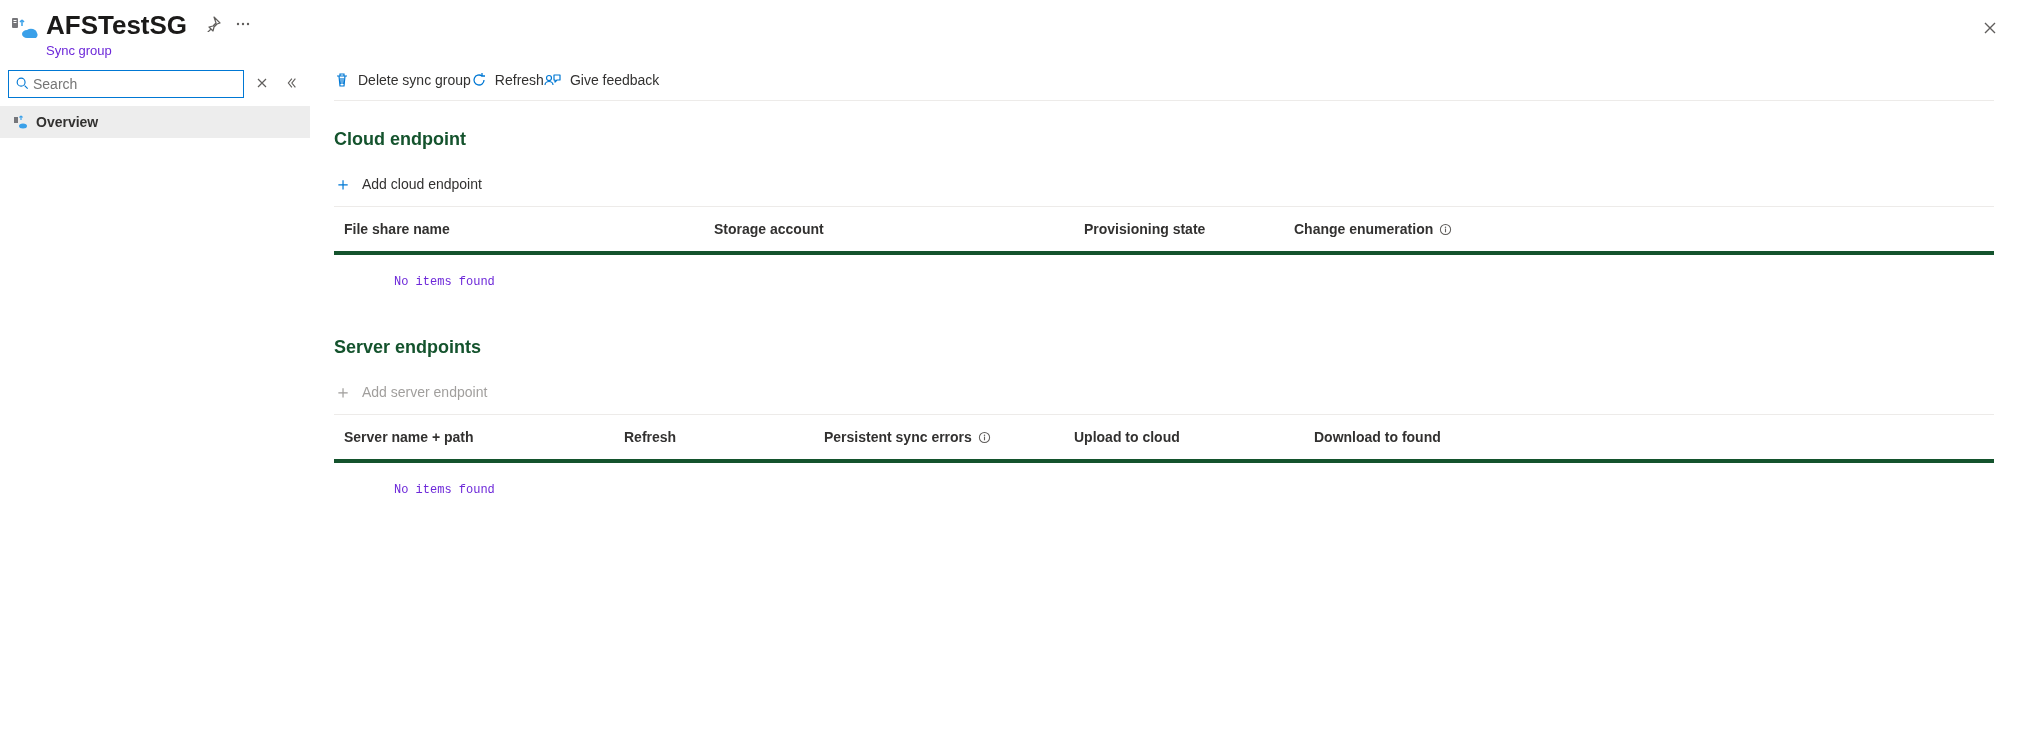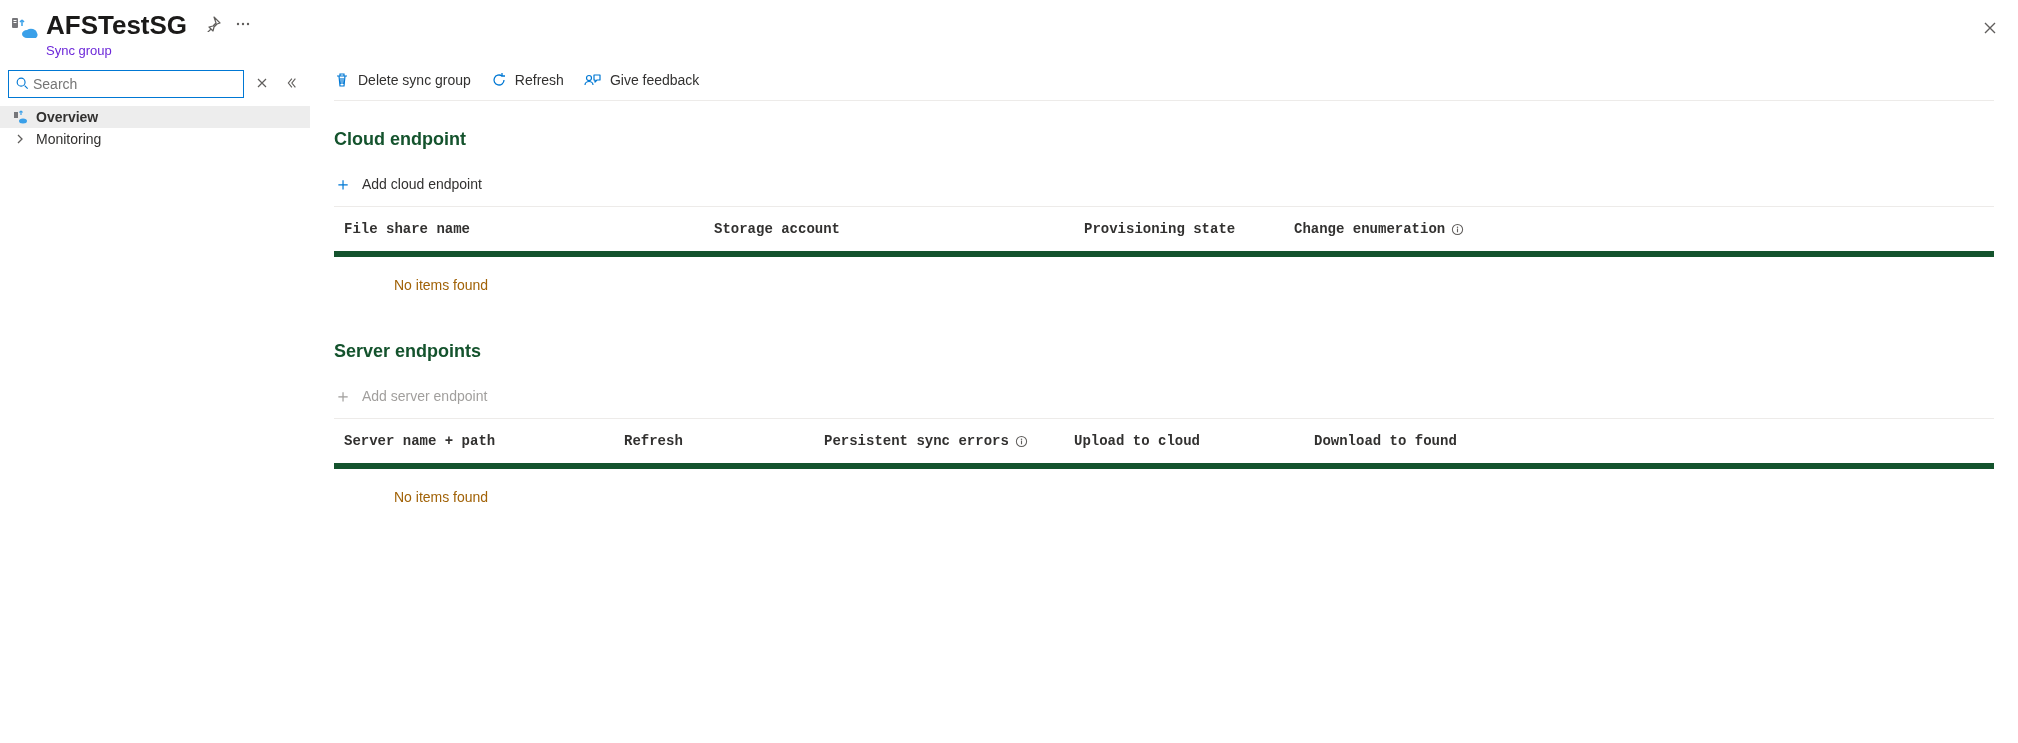"Delete sync group" .toolbar { gap: 20px -> none }
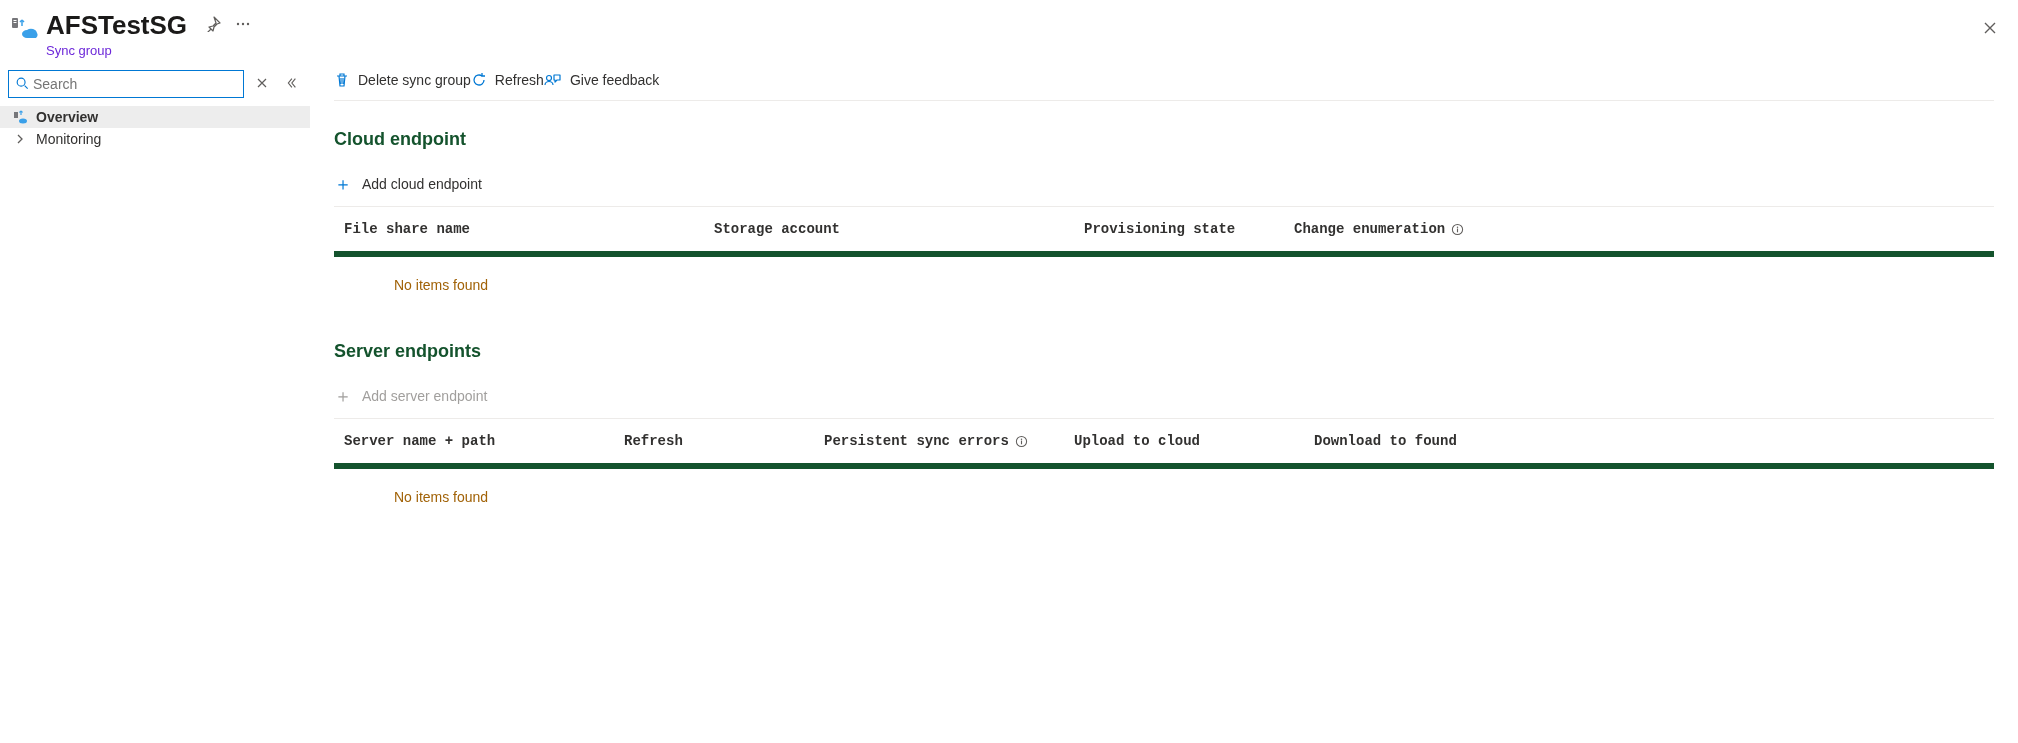"Overview" .nav-item { height: 22px -> 32px }
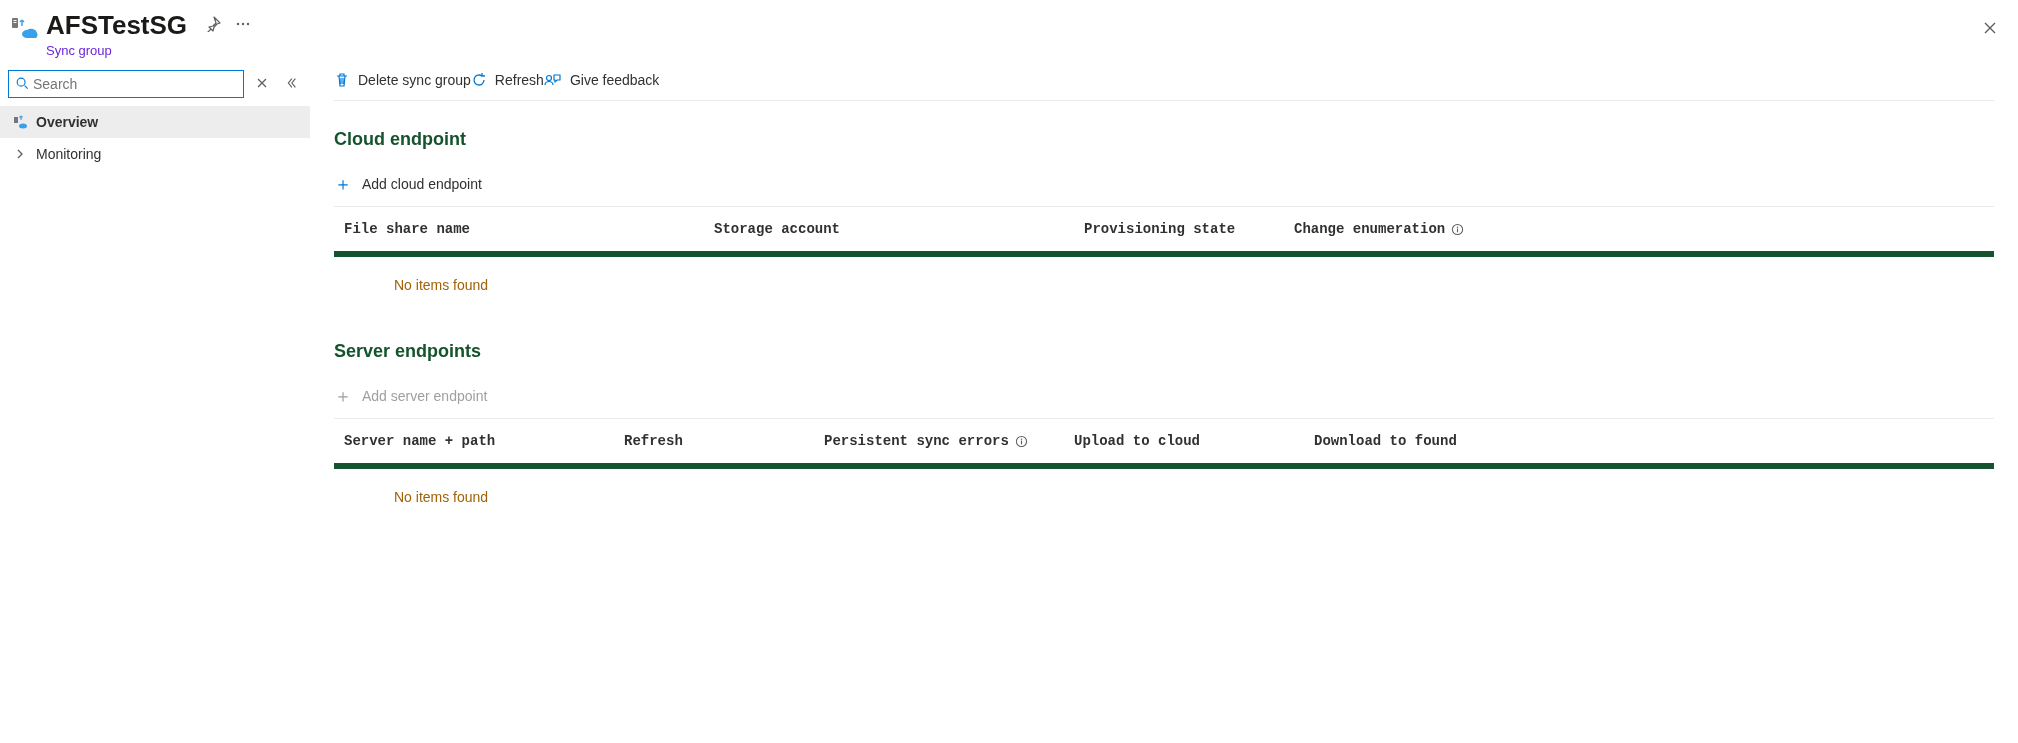"Monitoring" div.nav-item { html: <div> <span> <svg> <path></path> </svg> </span> <span>Monitoring</span> </div> -> none }
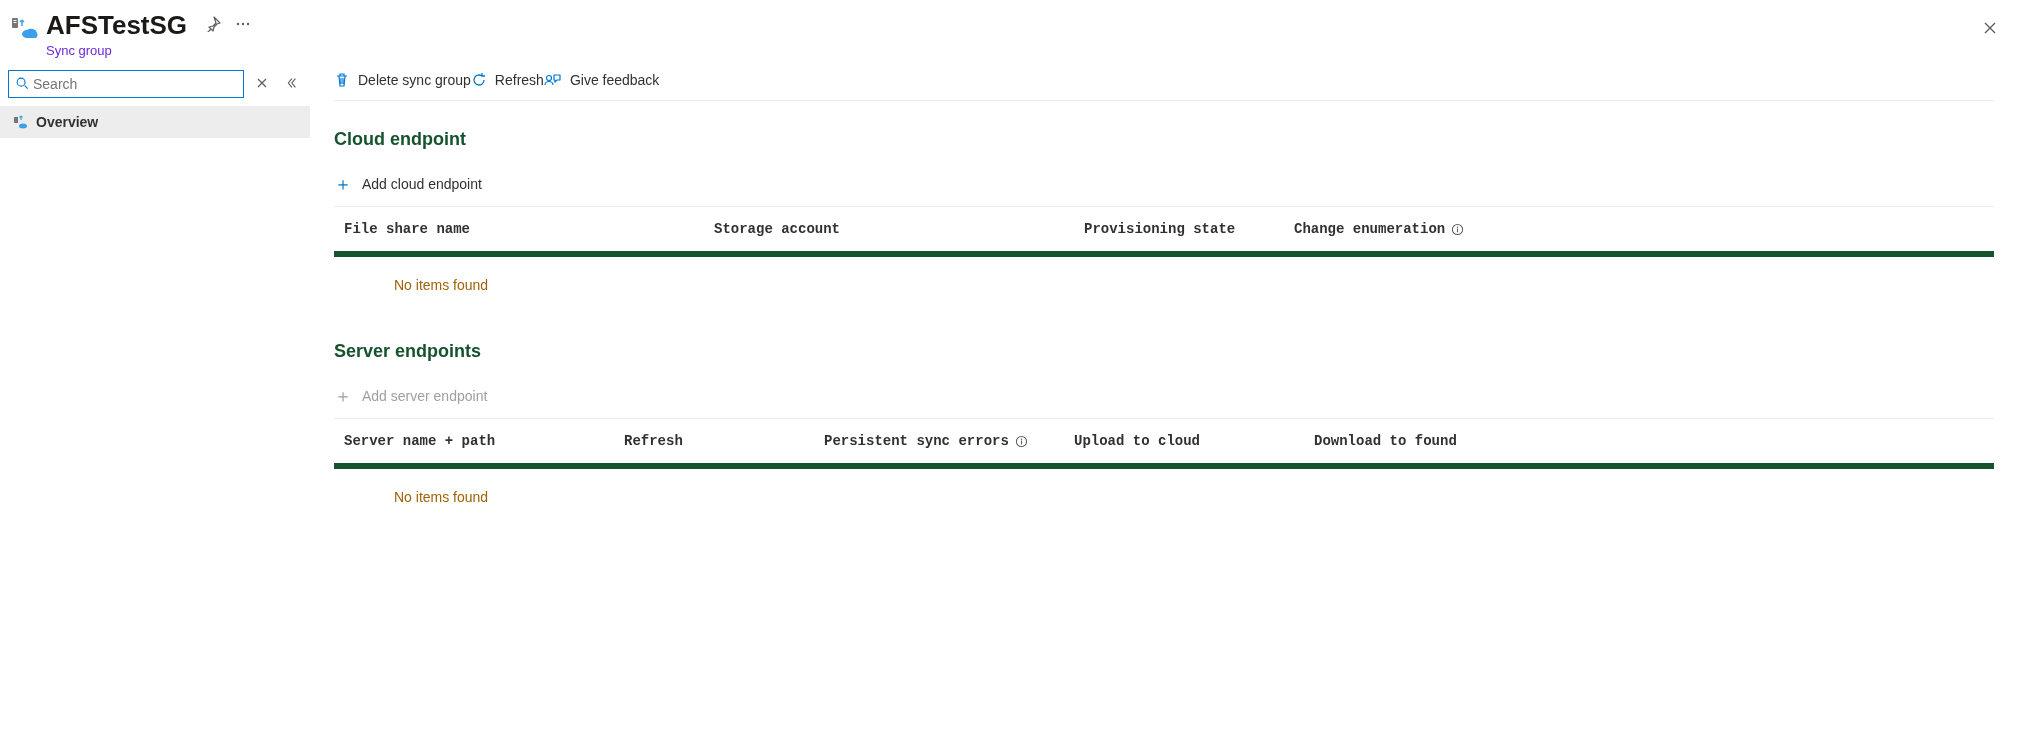"File share name" .thead { border-bottom: 6px solid #14532d -> 4px solid #14532d; font-family: Liberation Mono, monospace -> none }
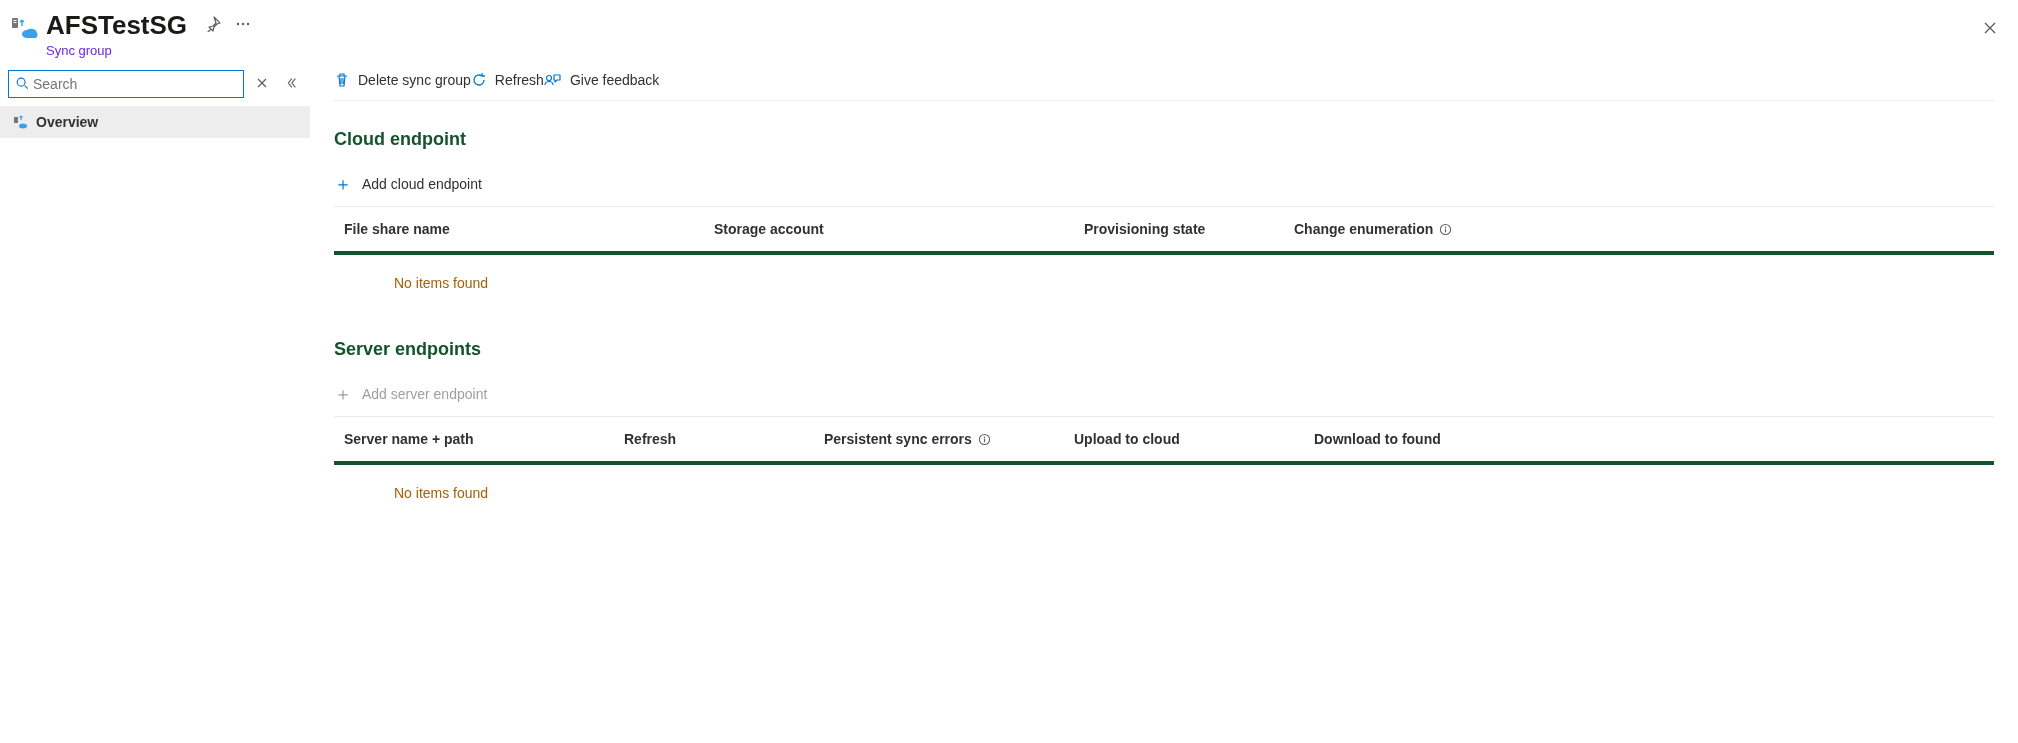"No items found" .tempty { color: #a16207 -> #6d28d9; font-family: none -> Liberation Mono, monospace; font-size: 14px -> 12px }
